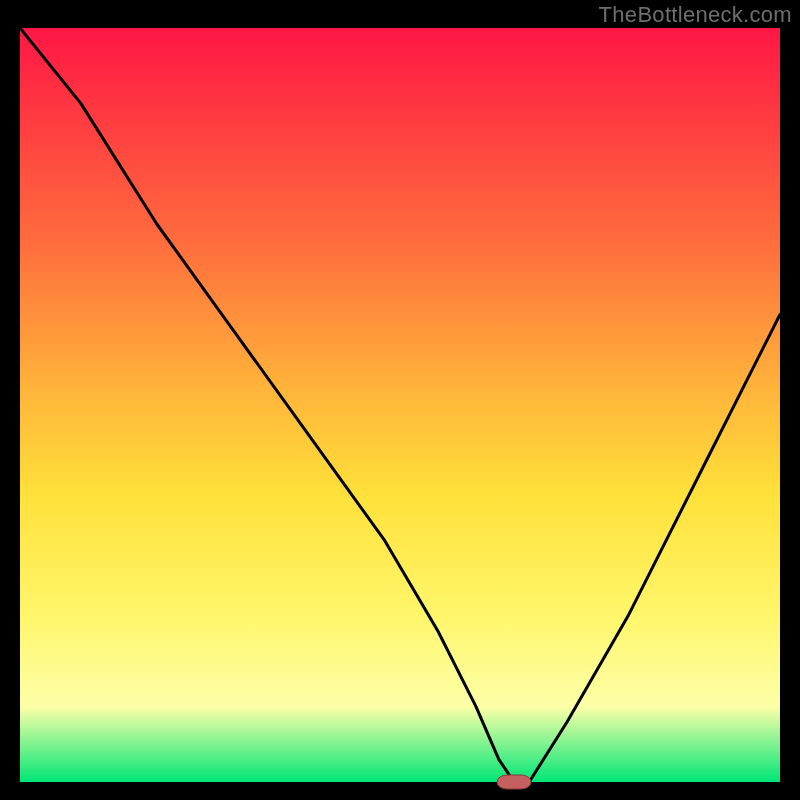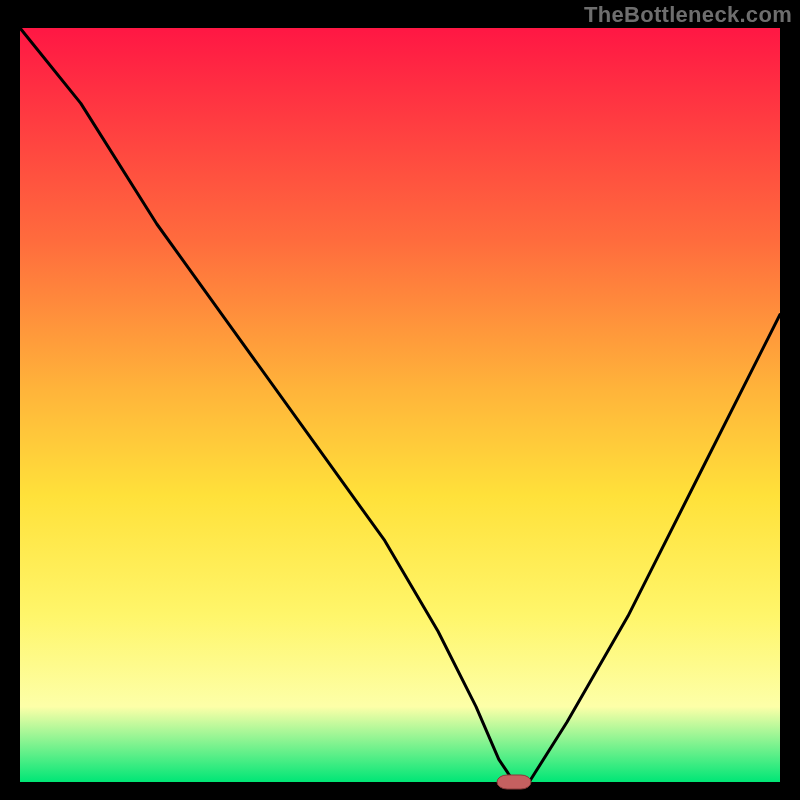"TheBottleneck.com" .watermark { font-weight: 700 -> 400 }
